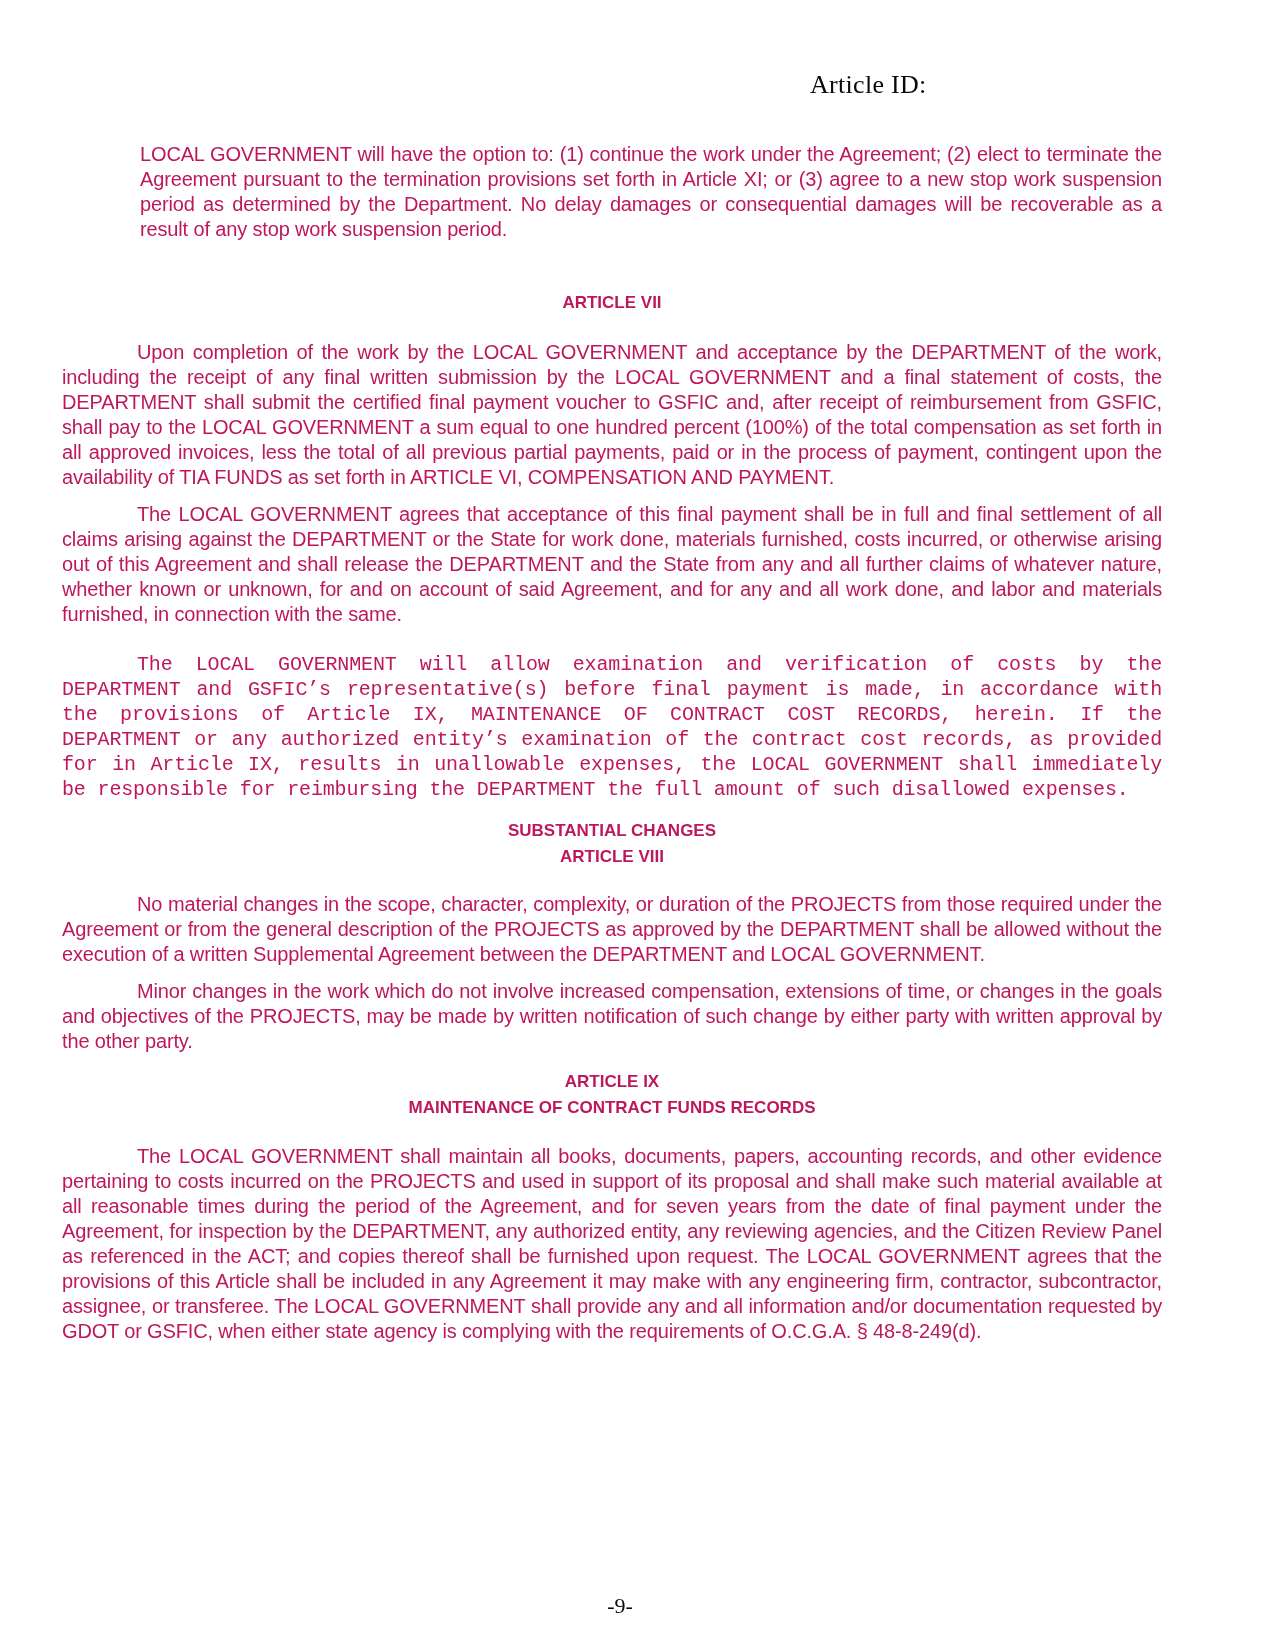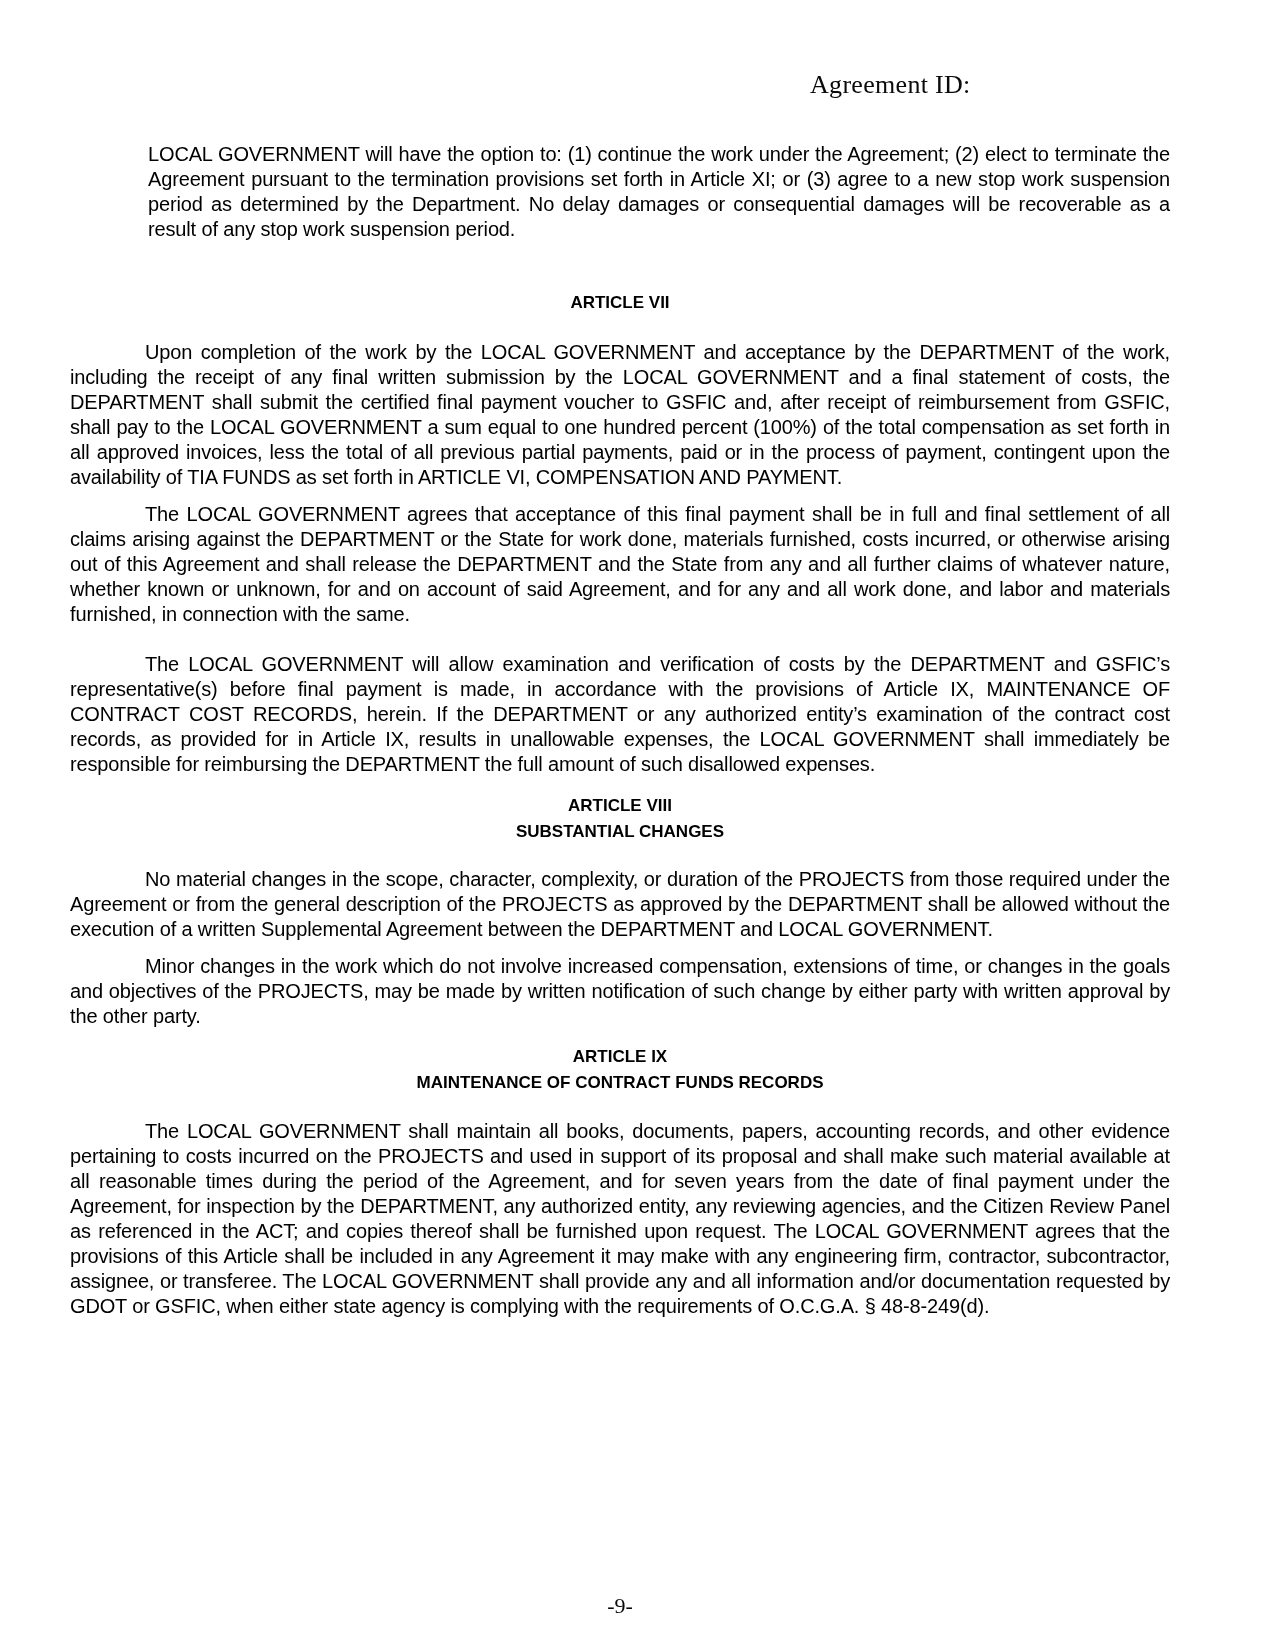"Agreement ID:" div.contract-id { text: Agreement -> Article }
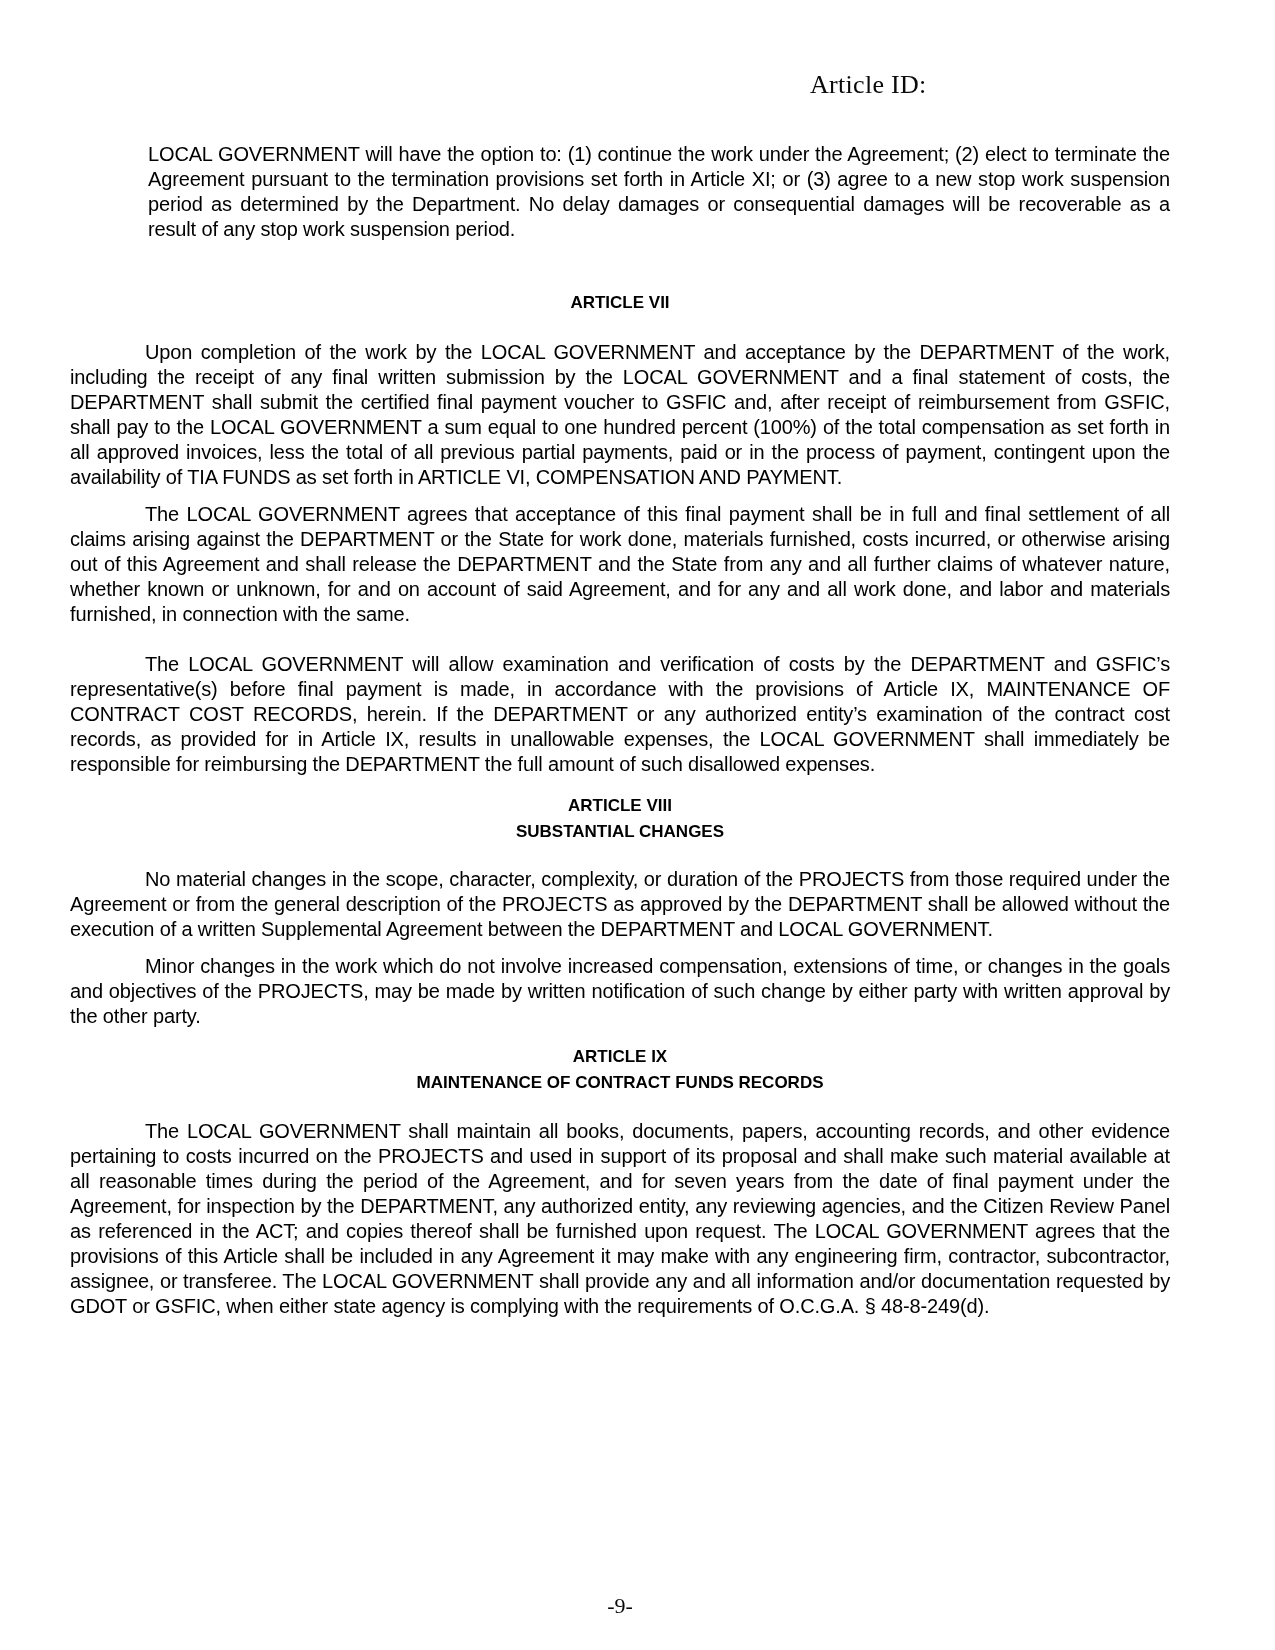"LOCAL GOVERNMENT will have the" .content { color: #000000 -> #be185d; left: 70px -> 62px }
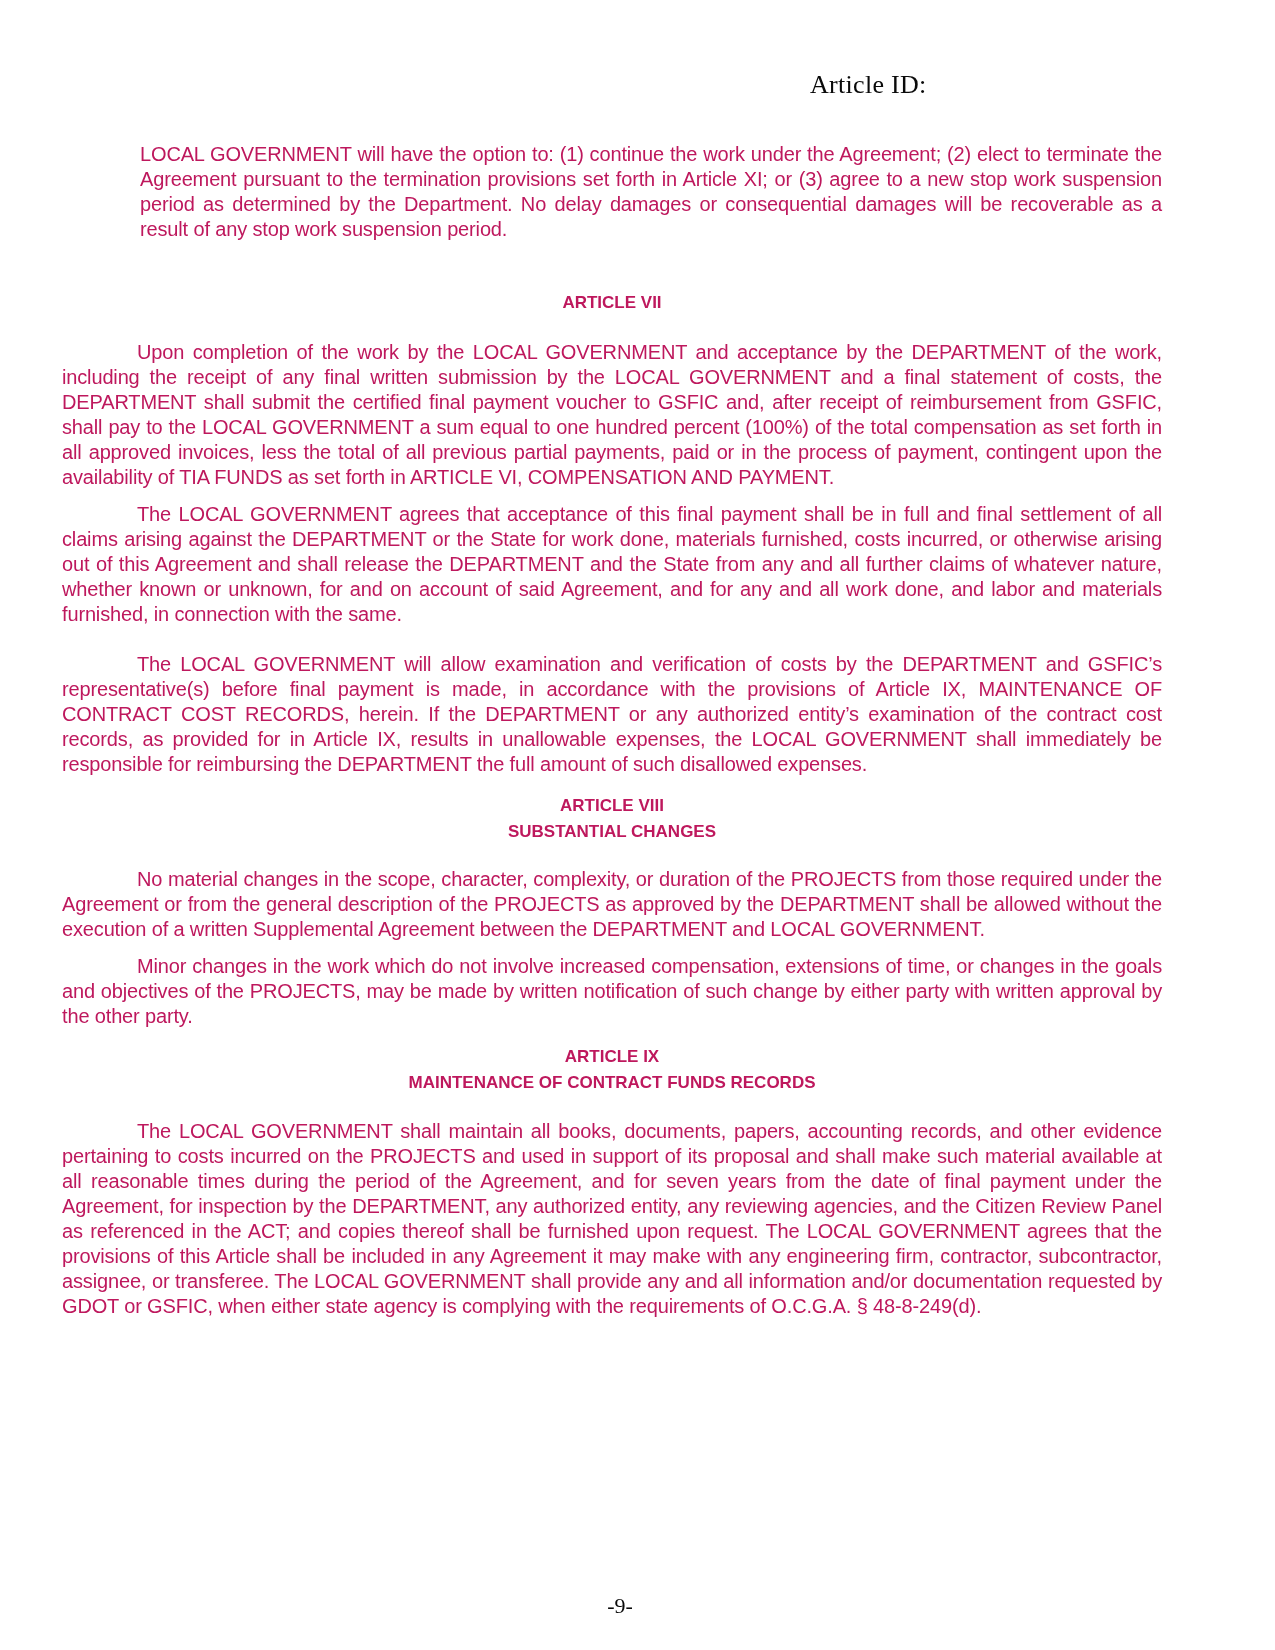"The LOCAL GOVERNMENT will allow" .mt-pC { font-family: none -> Liberation Mono, monospace }
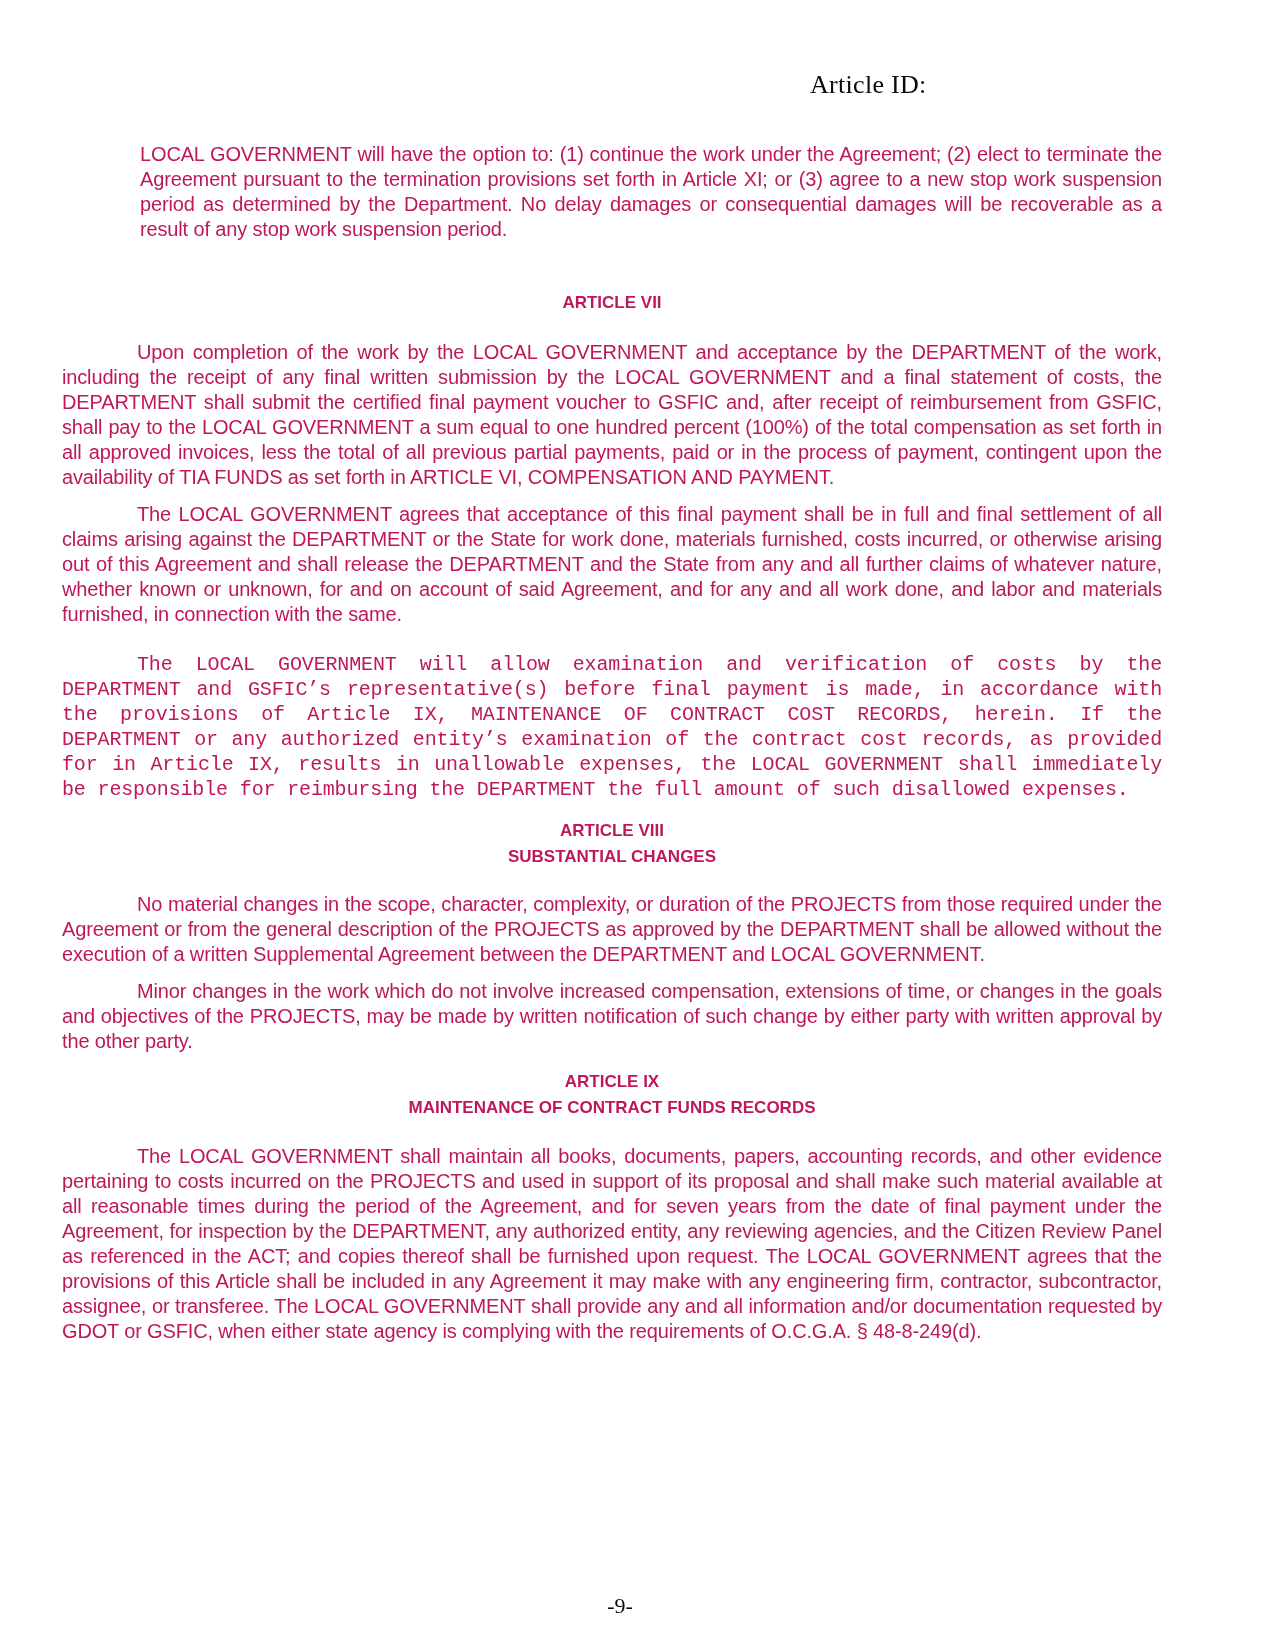"ARTICLE VIII" div { order: before "SUBSTANTIAL CHANGES" -> after "SUBSTANTIAL CHANGES" }
